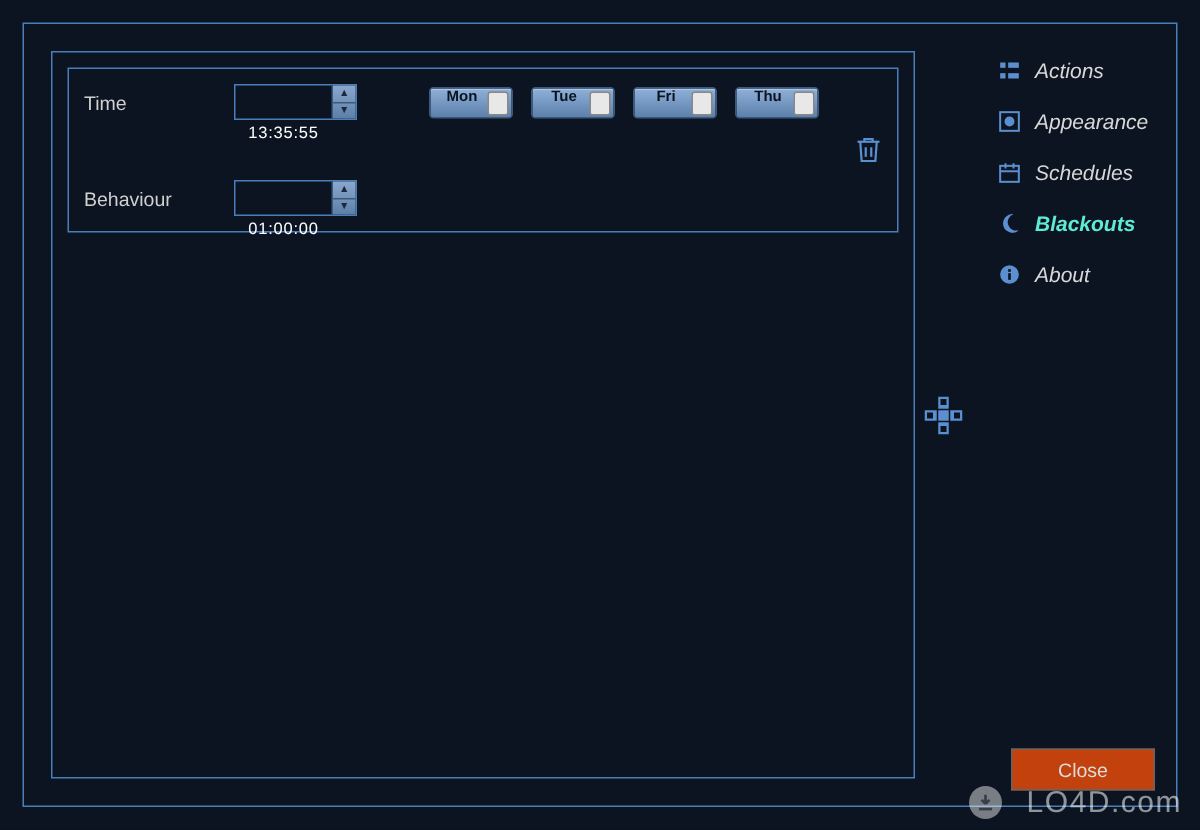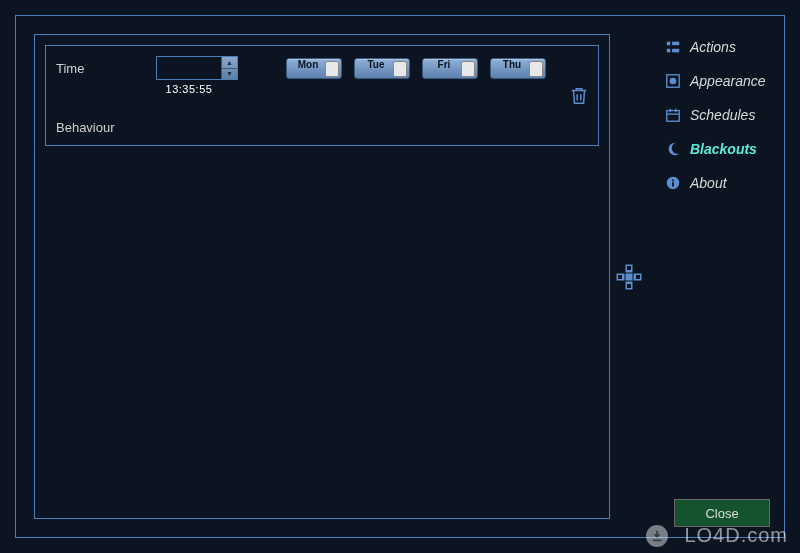"01:00:00" div.spinner { html: none -> <div> <div>01:00:00</div> <div> <div>▲</div> <div>▼</div> </div> </div> }
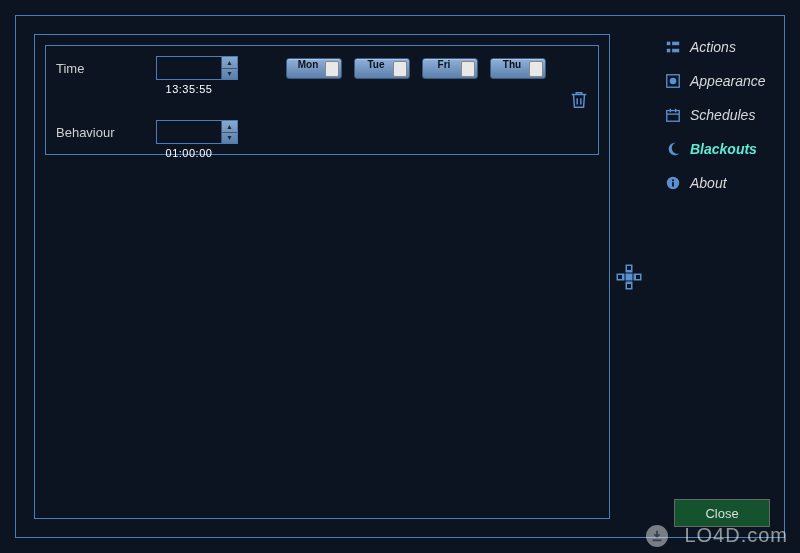"Close" .close-btn { background: #14532d -> #c2410c }
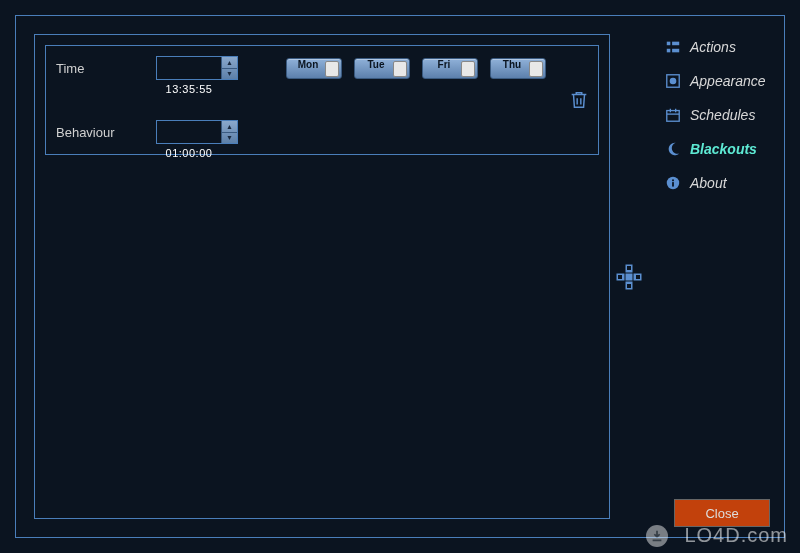"LO4D.com" .watermark { align-items: flex-end -> flex-start }
